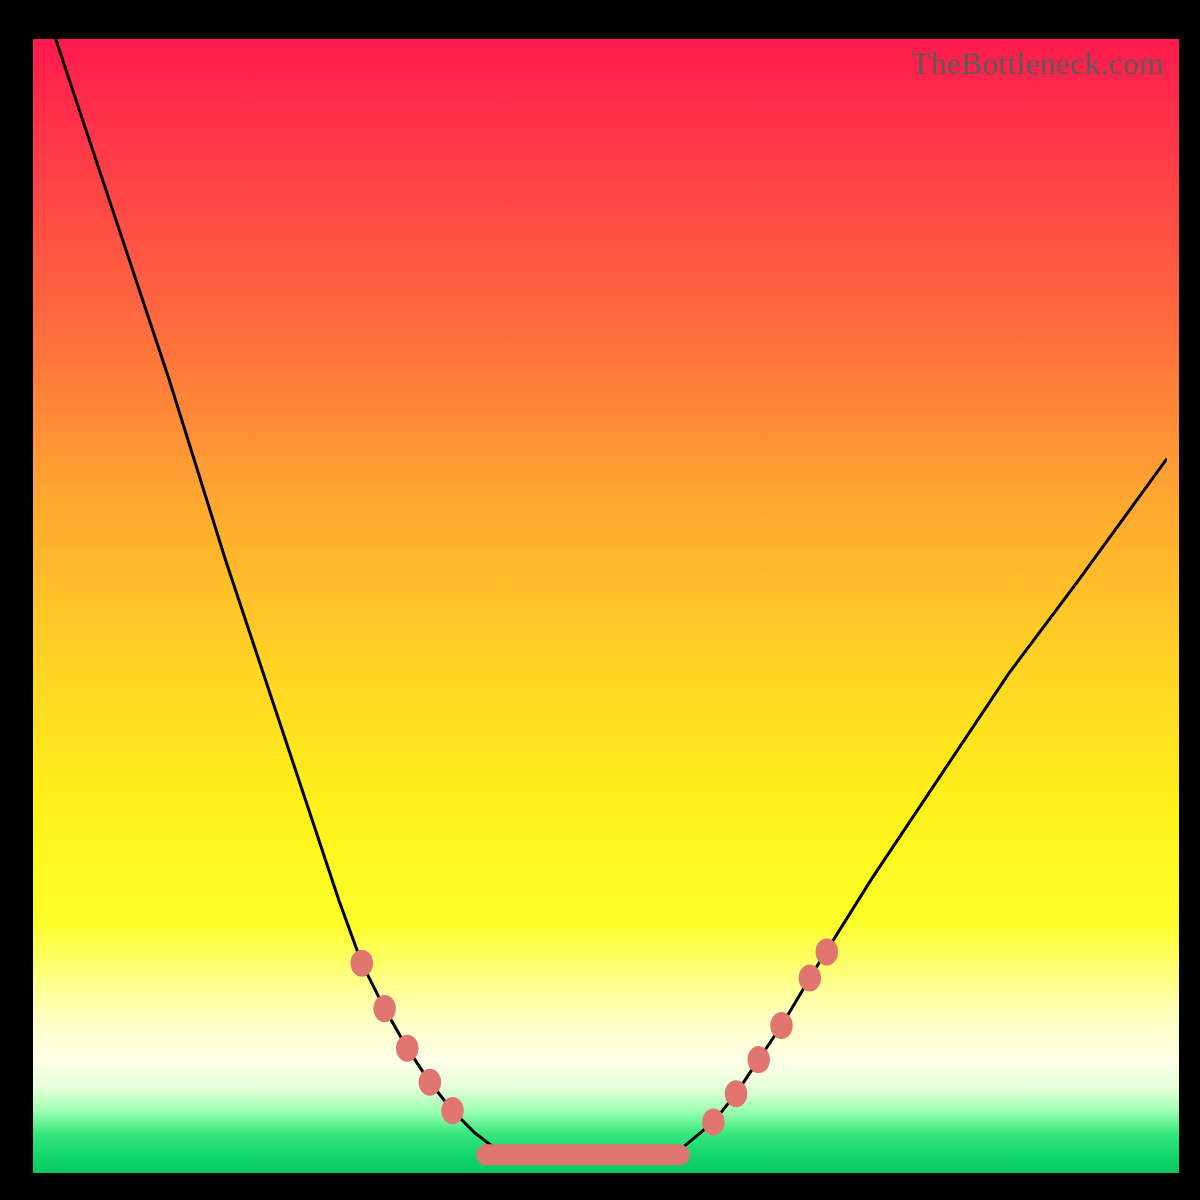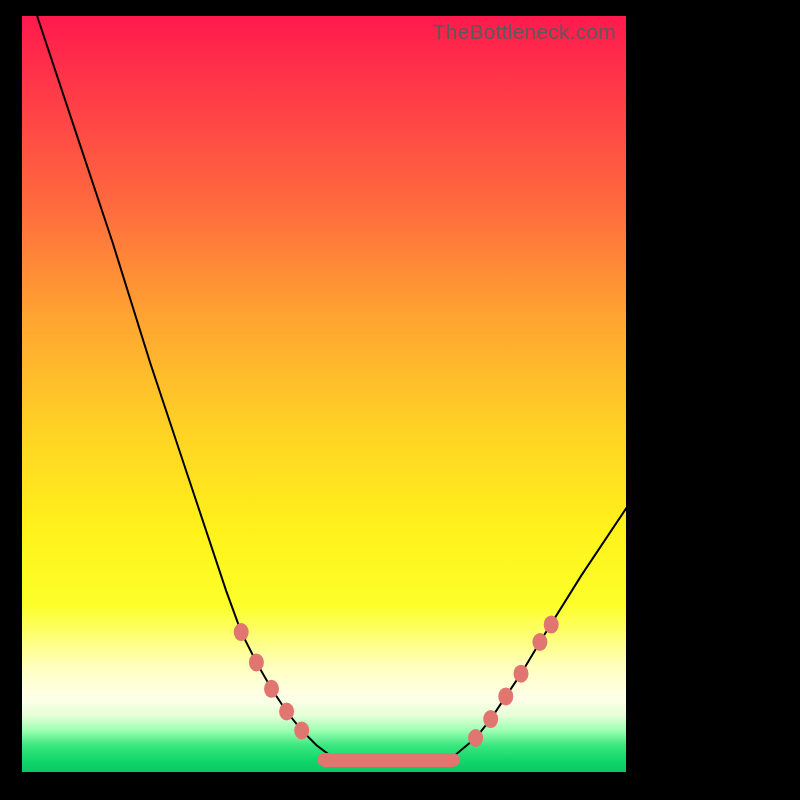"TheBottleneck.com" .frame { font-family: none -> Liberation Serif, serif; top: 16px -> 26px; width: 604px -> 764px }
